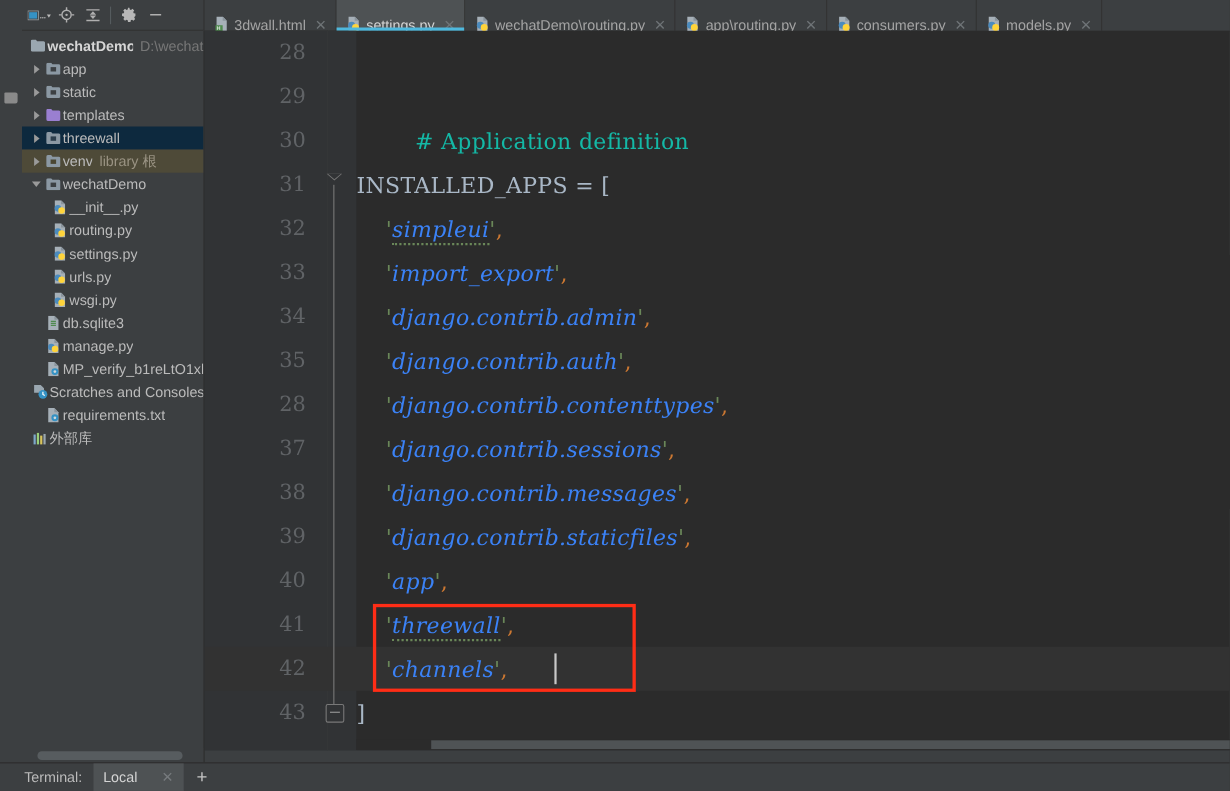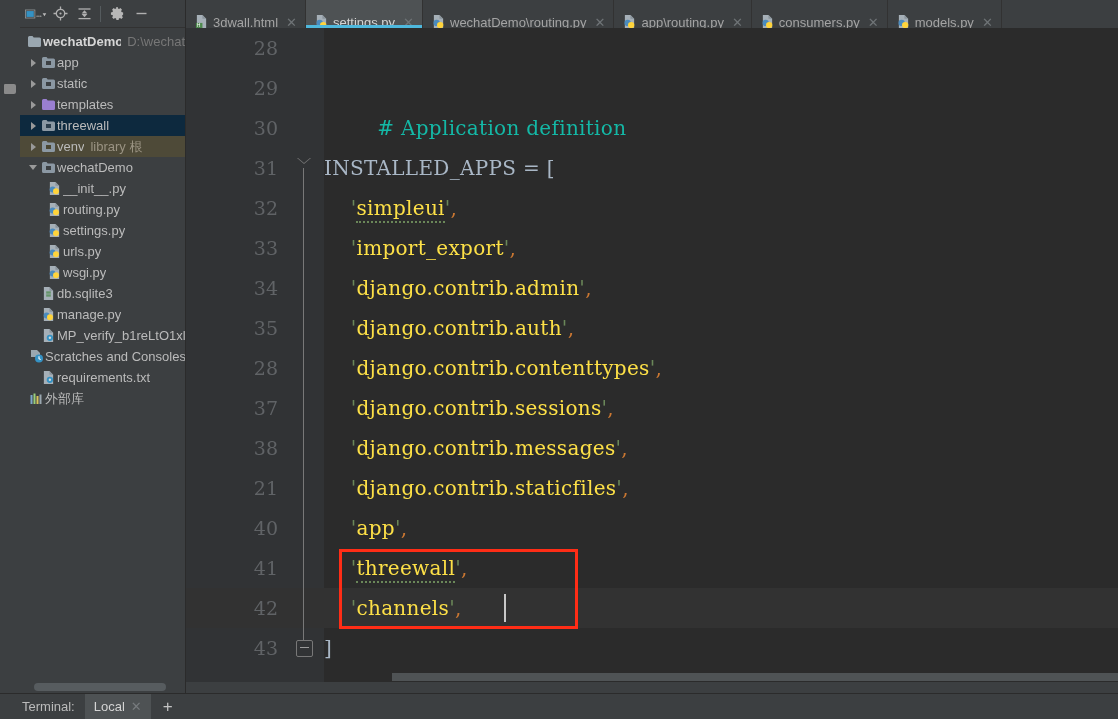"simpleui" .tok-str { color: #fde047 -> #3b82f6; font-style: none -> italic }
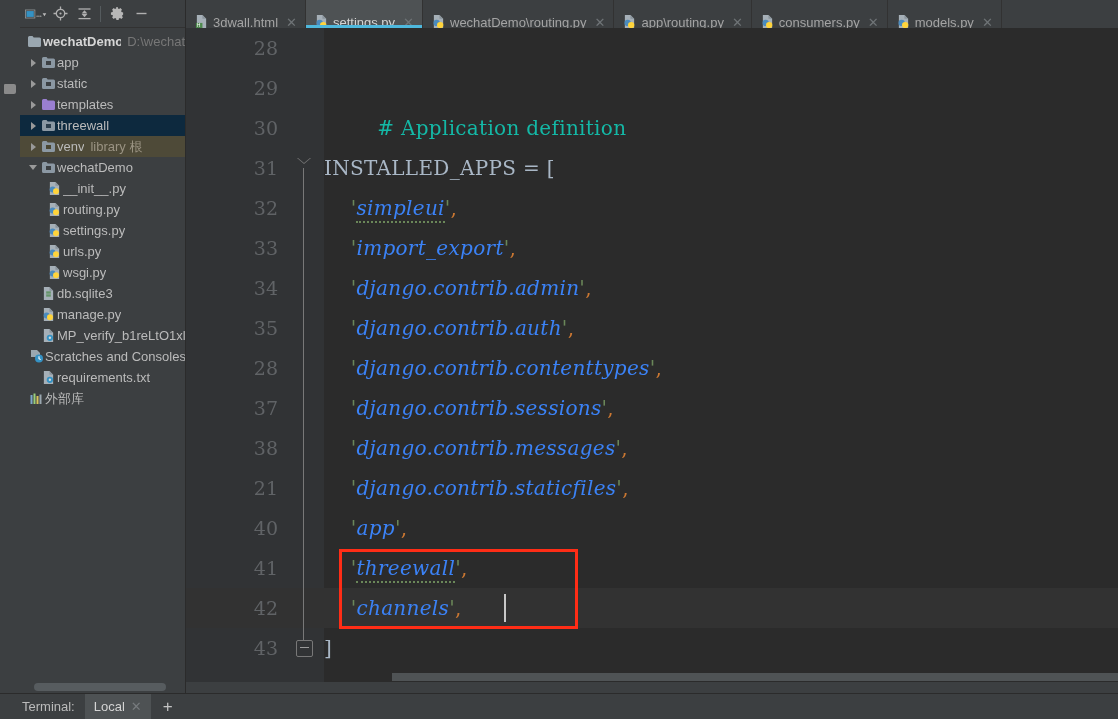"21" div.ln { text: 21 -> 39 }
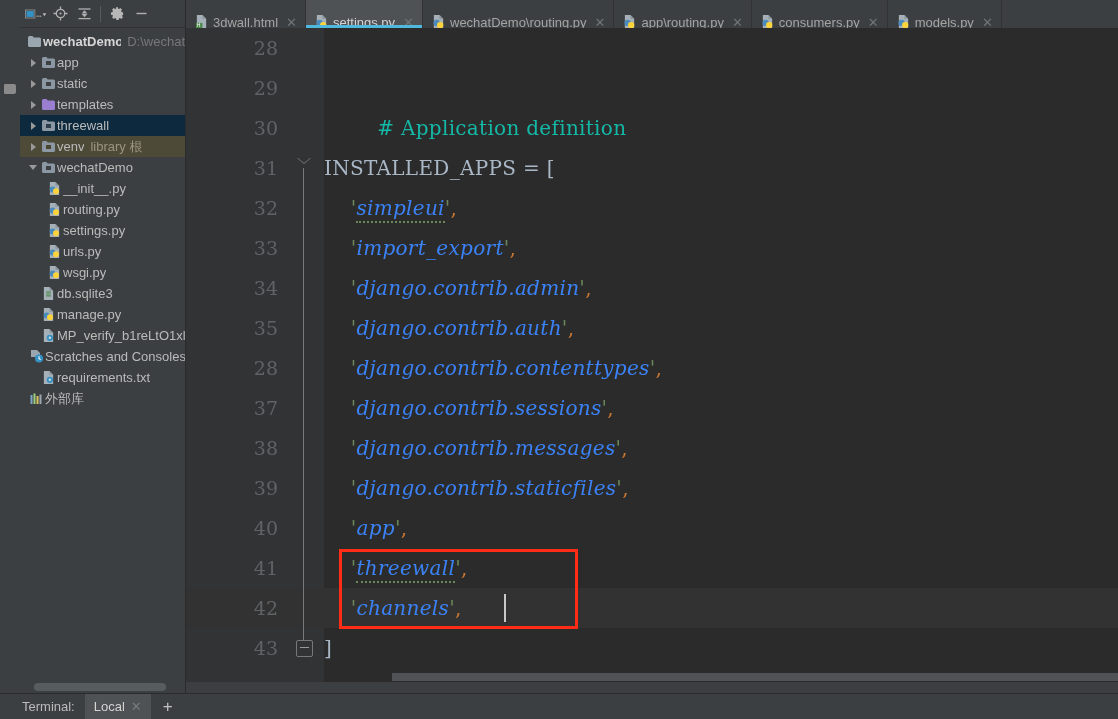"Local" .bottombar .t-tab { gap: 6px -> 22px }
